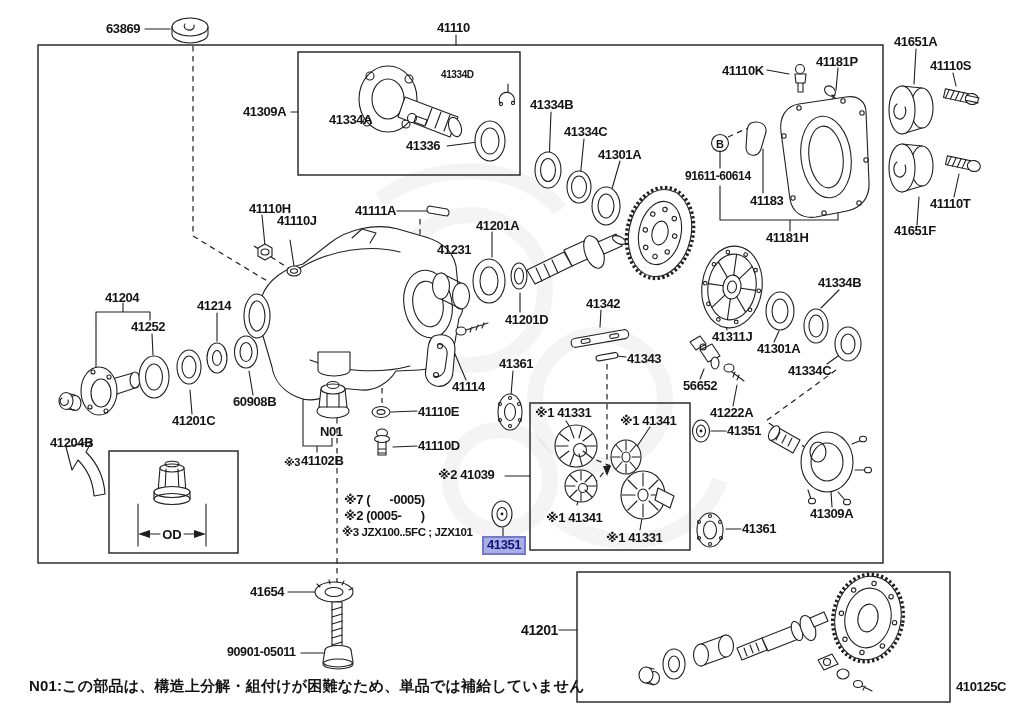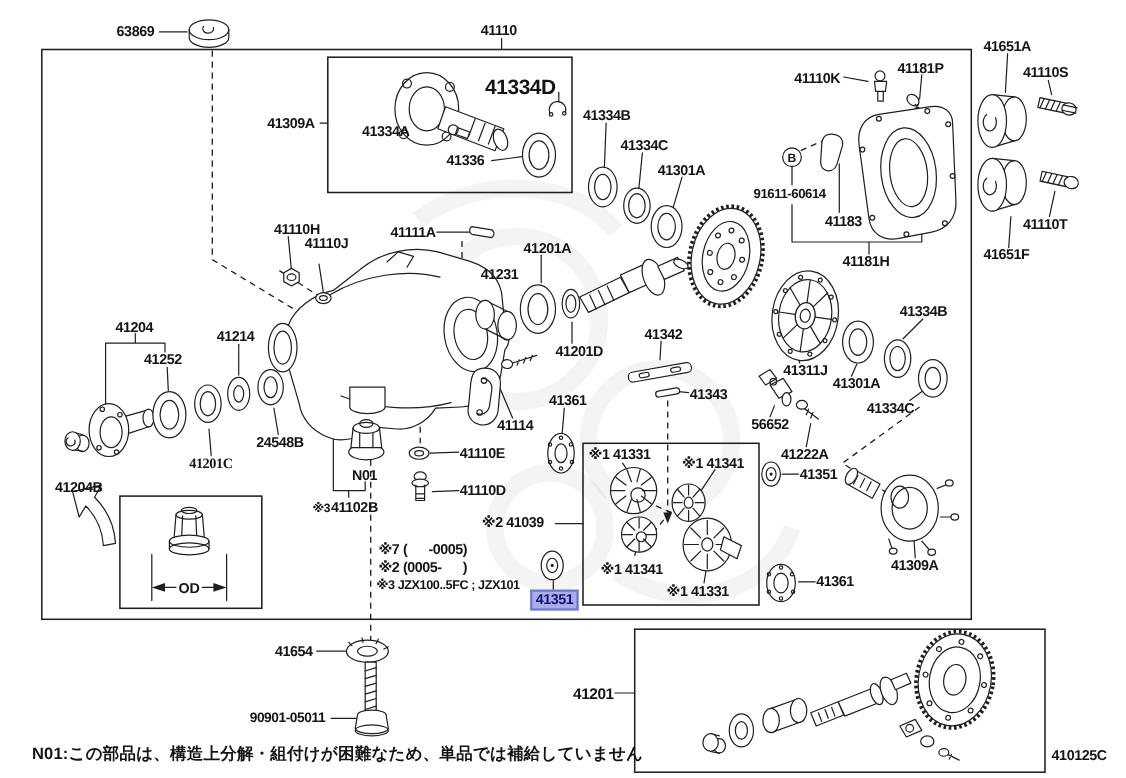"41334D" span.lbl { font-size: 19px -> 10px }
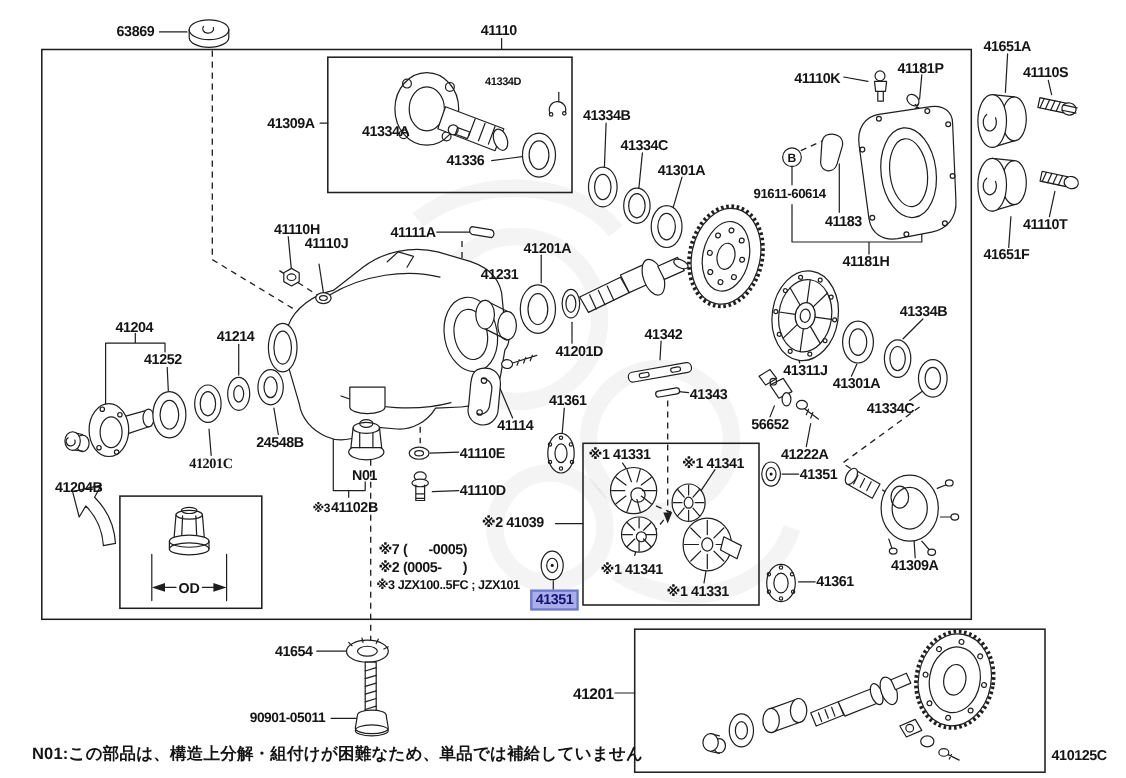"24548B" span.lbl { text: 24548B -> 60908B }
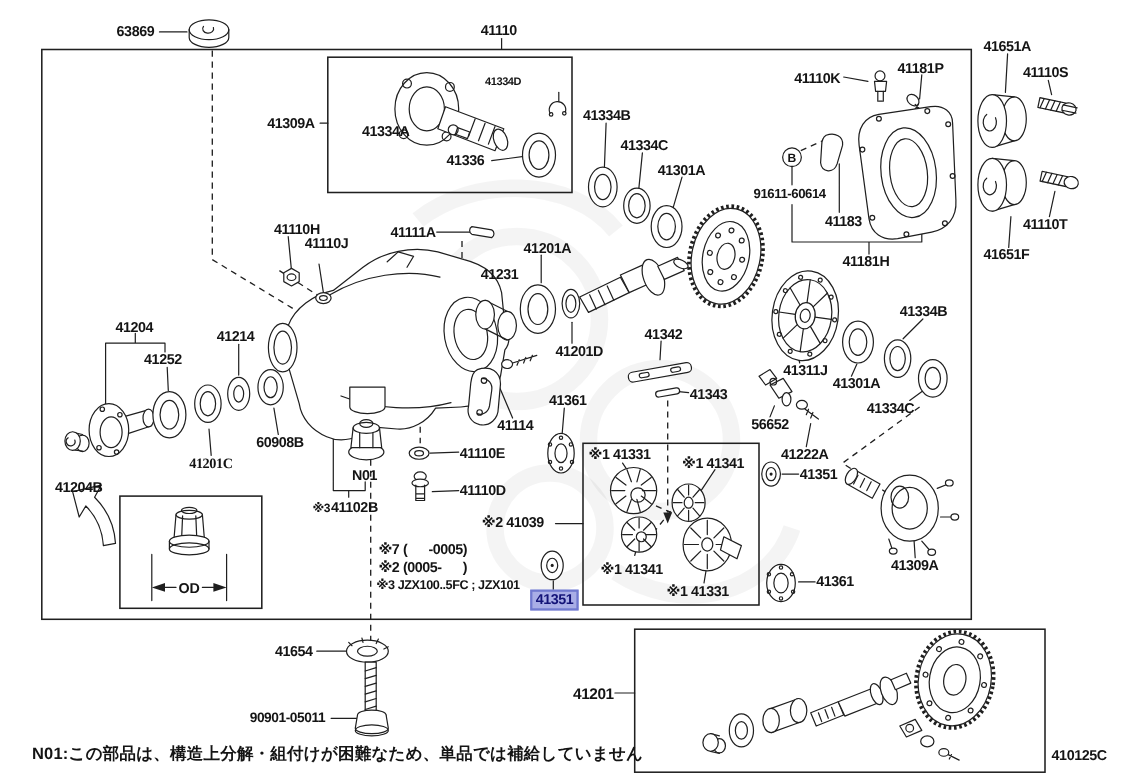"41201C" span.lbl { font-family: Liberation Serif, serif -> none }
